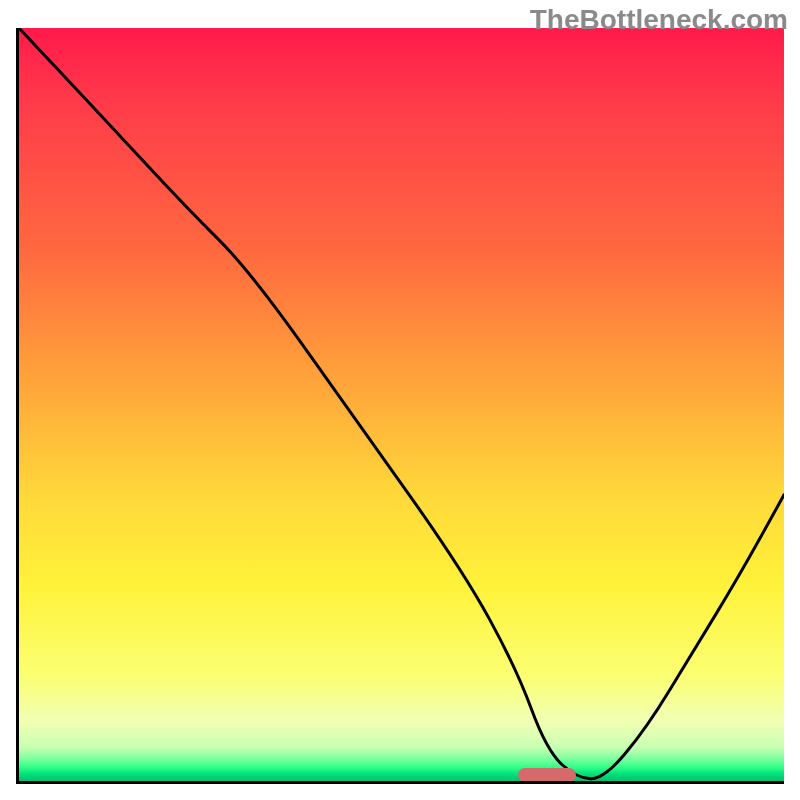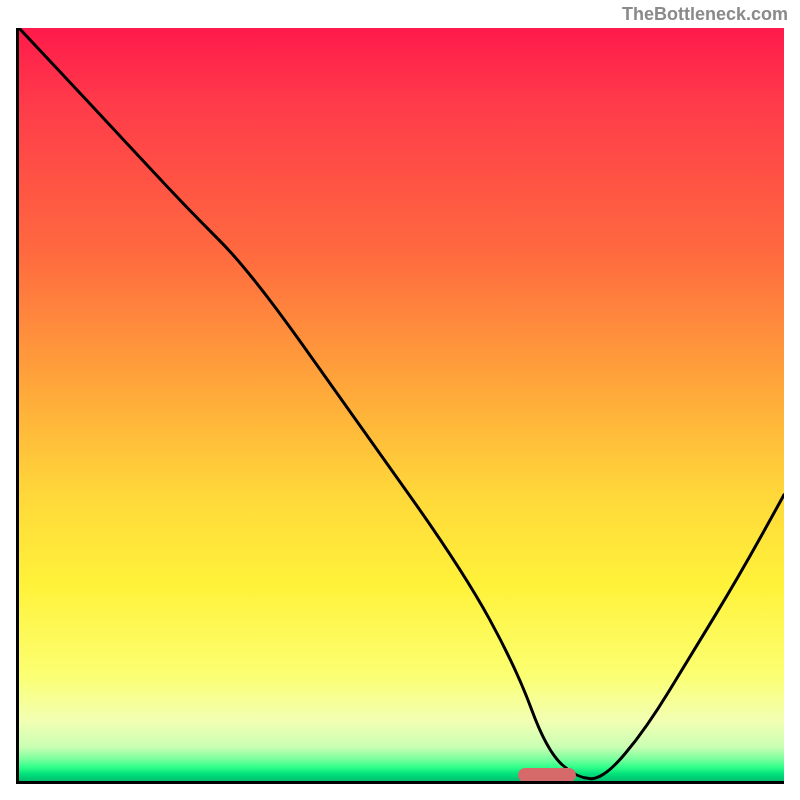"TheBottleneck.com" .watermark { font-size: 18px -> 28px }
